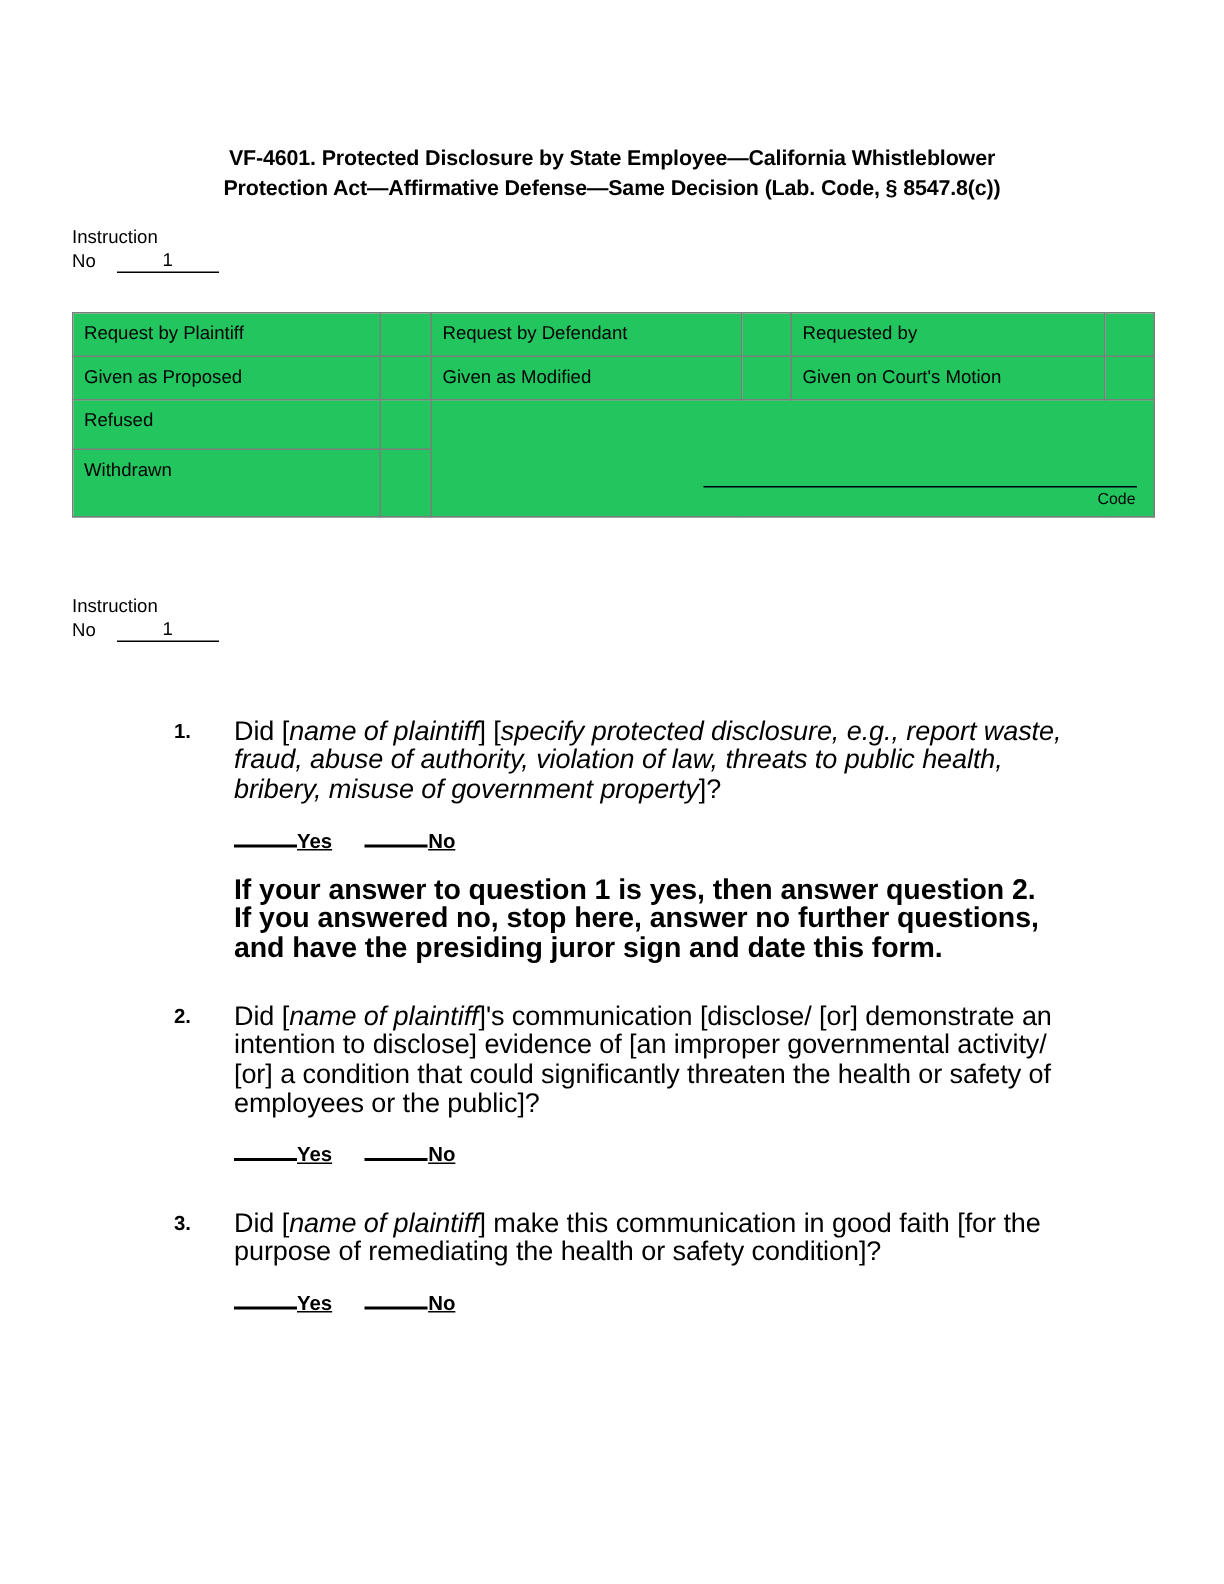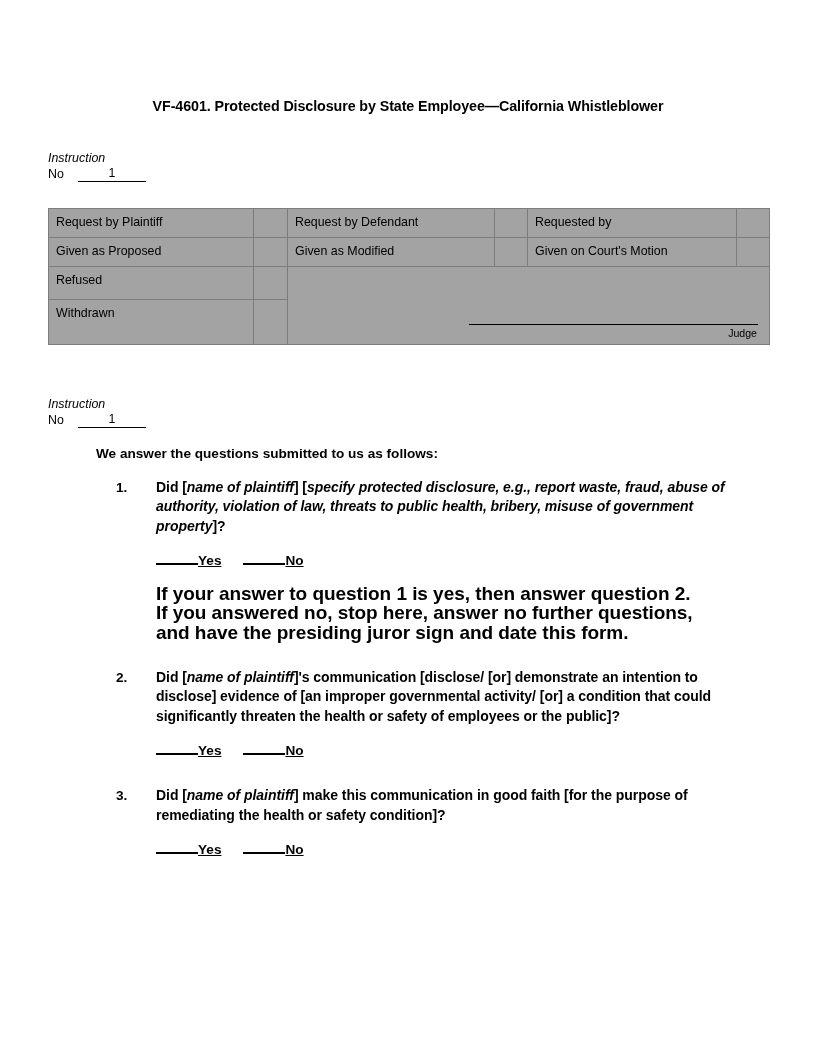"Protection Act—Affirmative Defense—Same" span.title-line { html: none -> <span>Protection Act—Affirmative Defense—Same Decision (Lab. Code, § 8547.8(c))</span> }
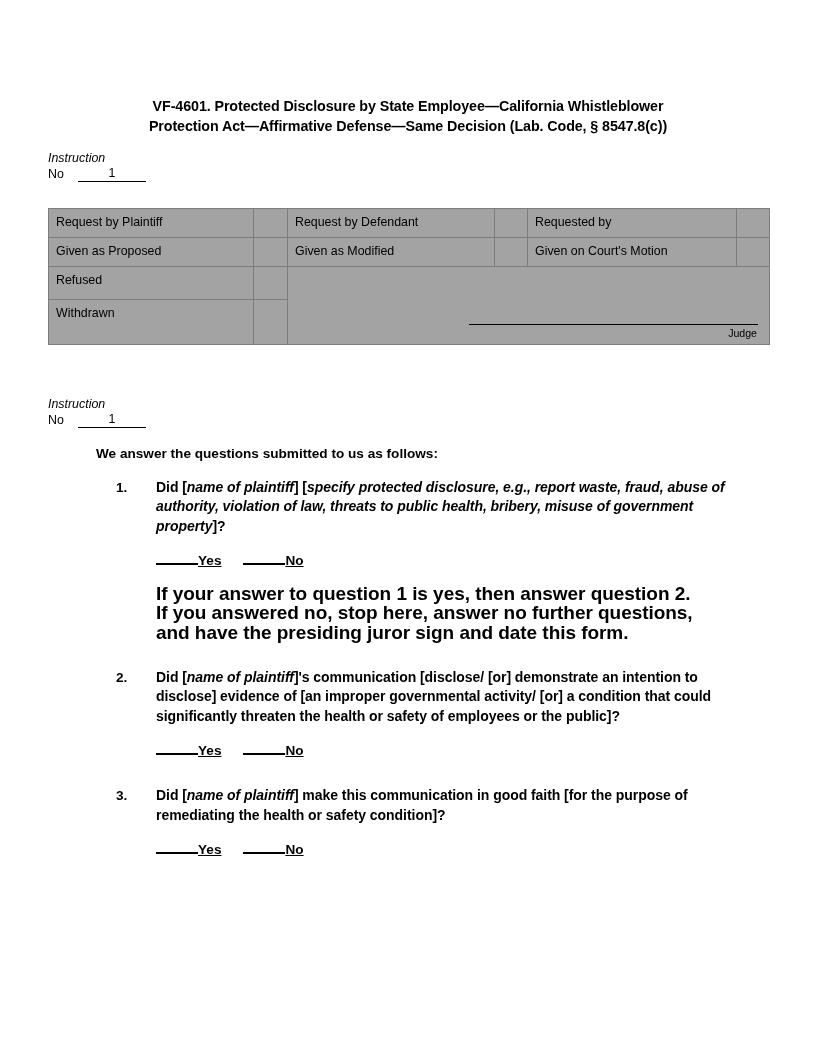"Instruction" .instr-block .lbl-top { font-style: italic -> none }
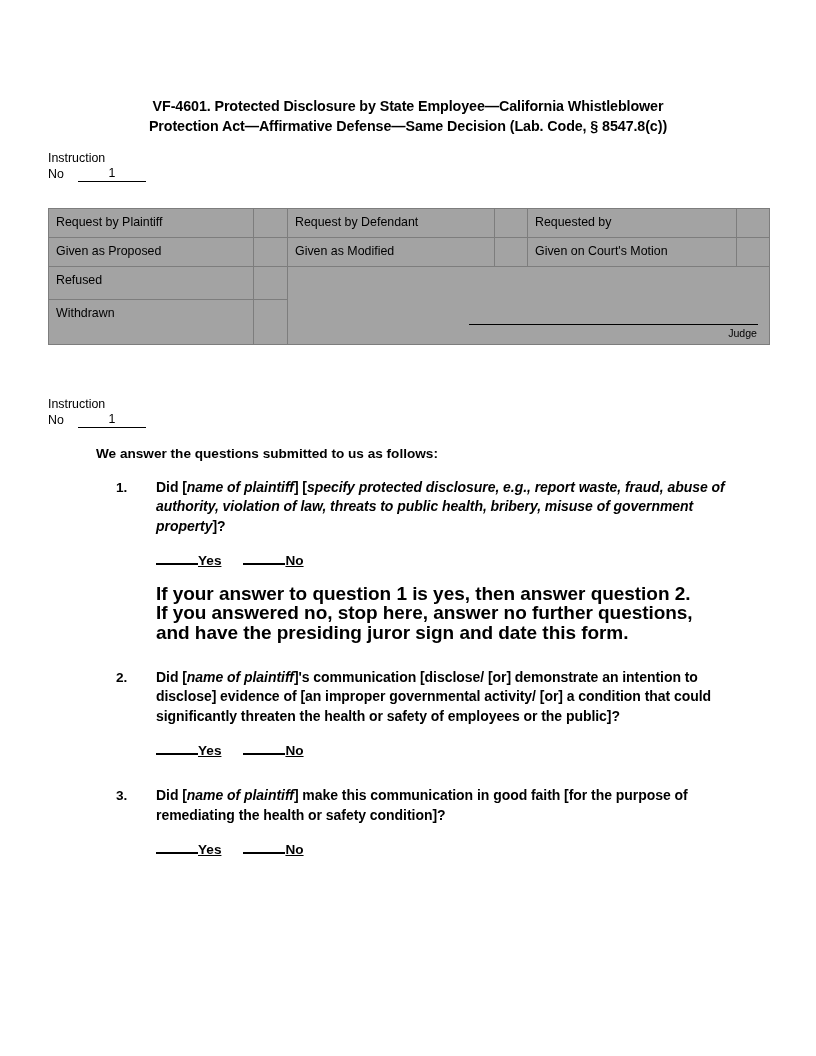"Request by Plaintiff" .disp-table td { background: #a3a3a3 -> #22c55e }
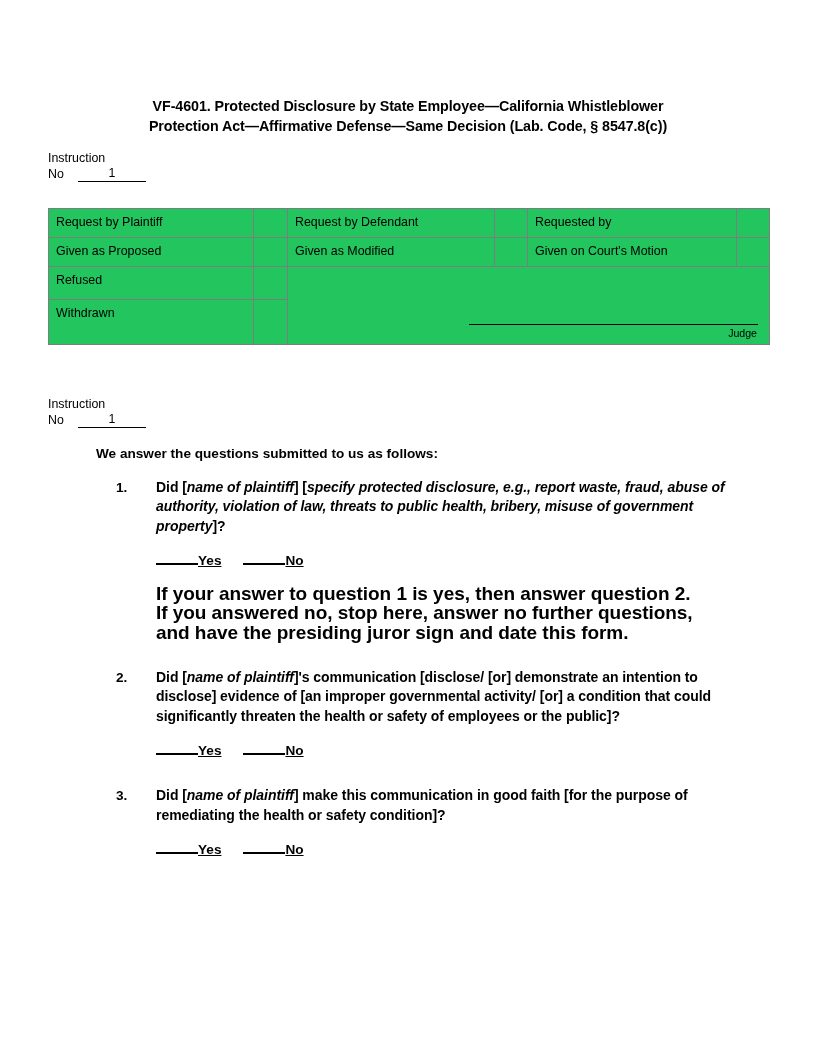"Judge" span.judge-label { text: Judge -> Code }
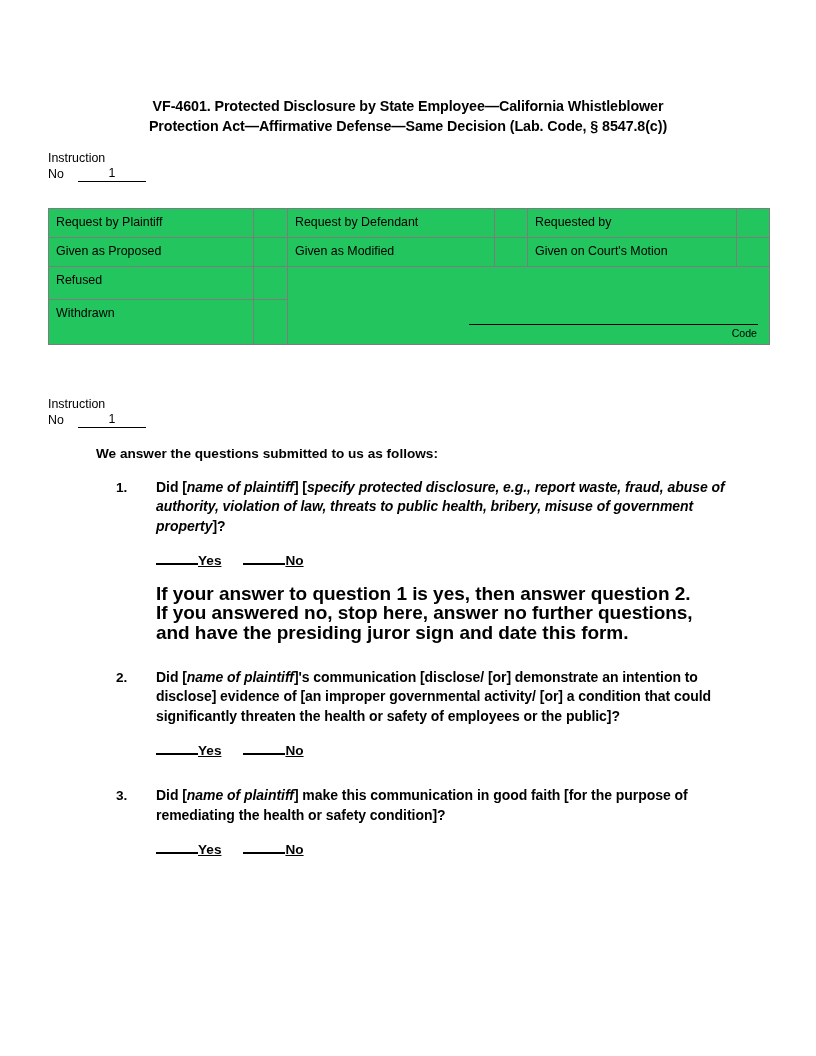"We answer the questions submitted" div.answer-heading { html: <div>We answer the questions submitted to us as follows:</div> -> none }
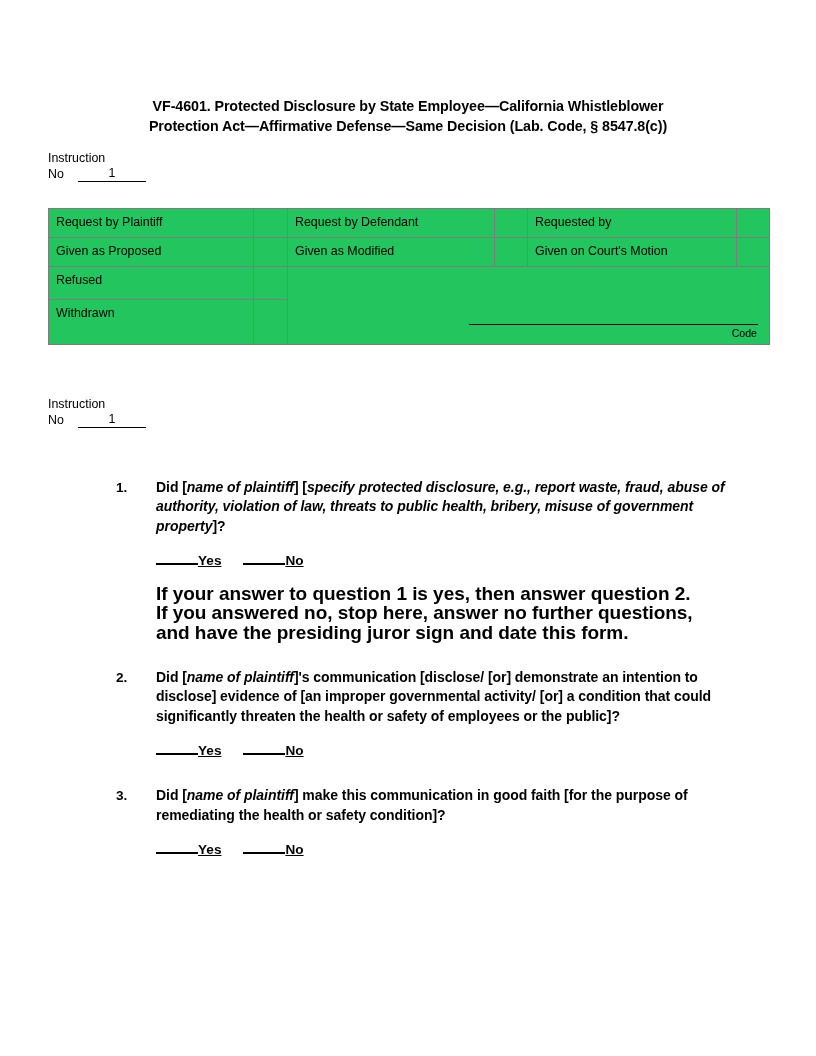"Did [name of plaintiff] [specify" .qtext { font-size: 14px -> 18px; font-weight: bold -> normal }
